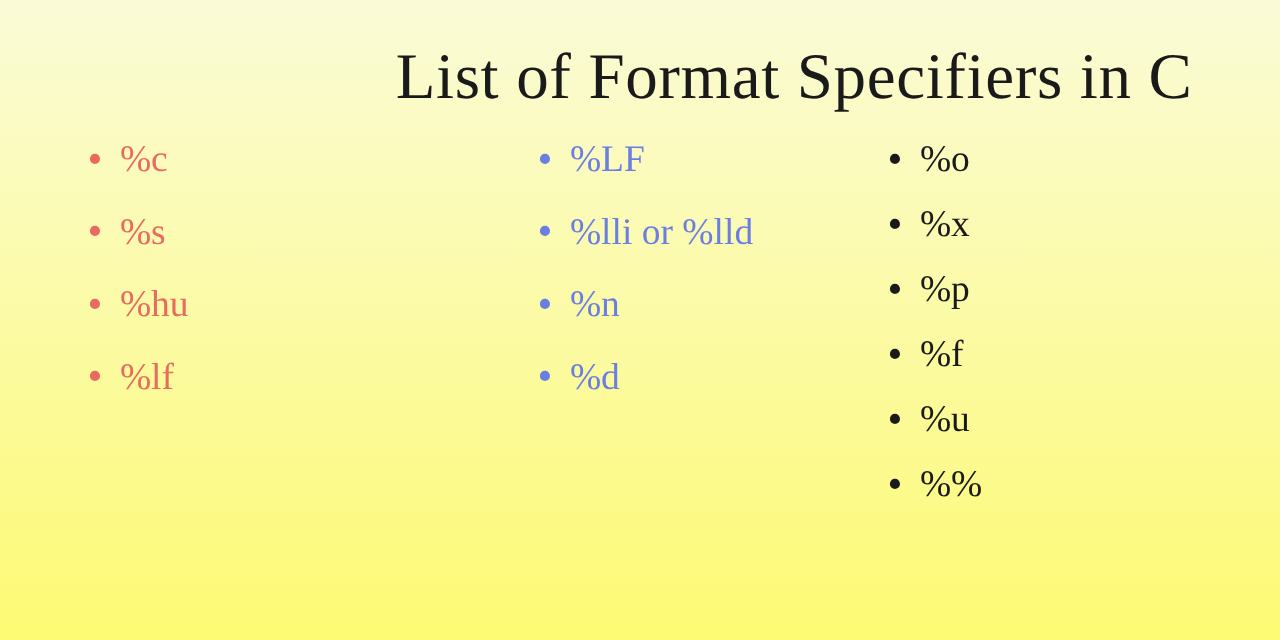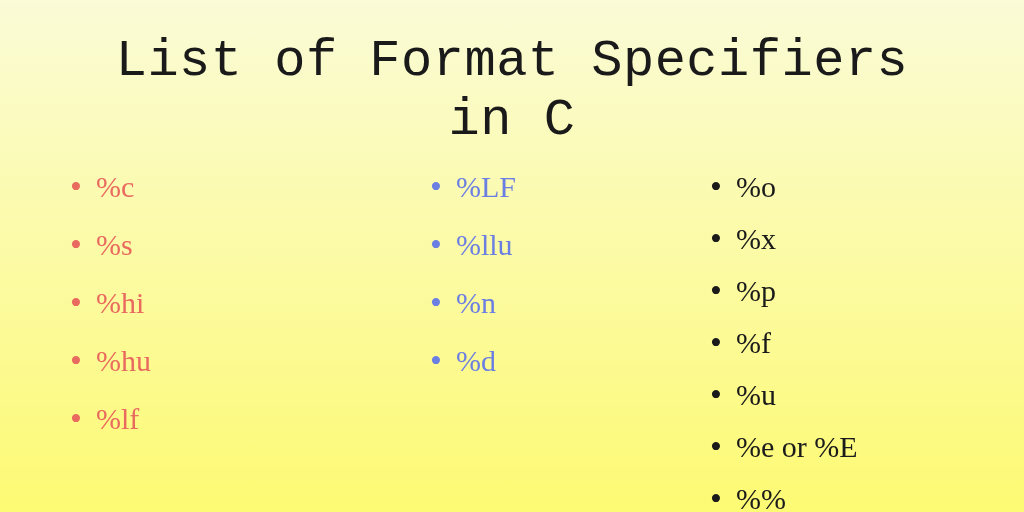"List of Format Specifiers in" .title { font-family: Liberation Mono, monospace -> none; text-align: center -> right }
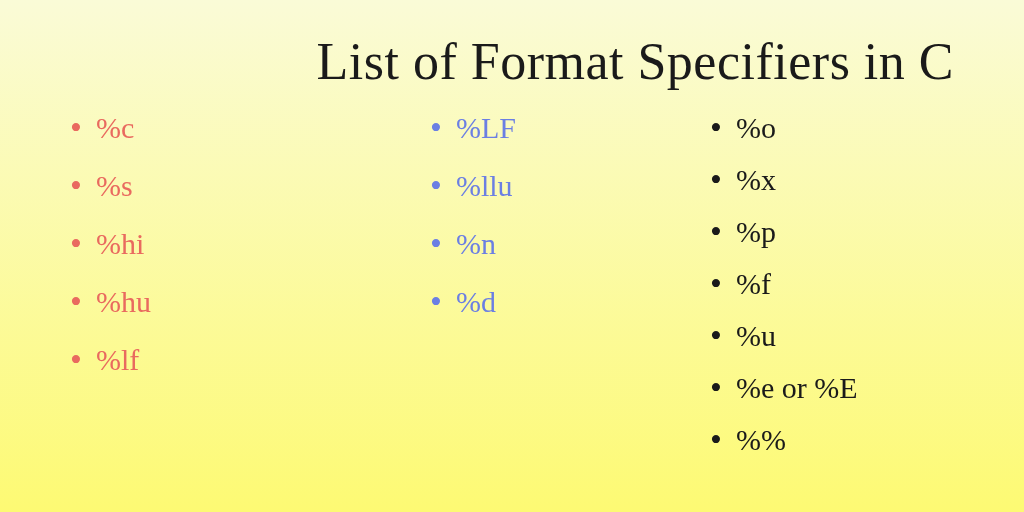"%lli or %lld" li { html: none -> <li> <span>%lli or %lld</span> </li> }
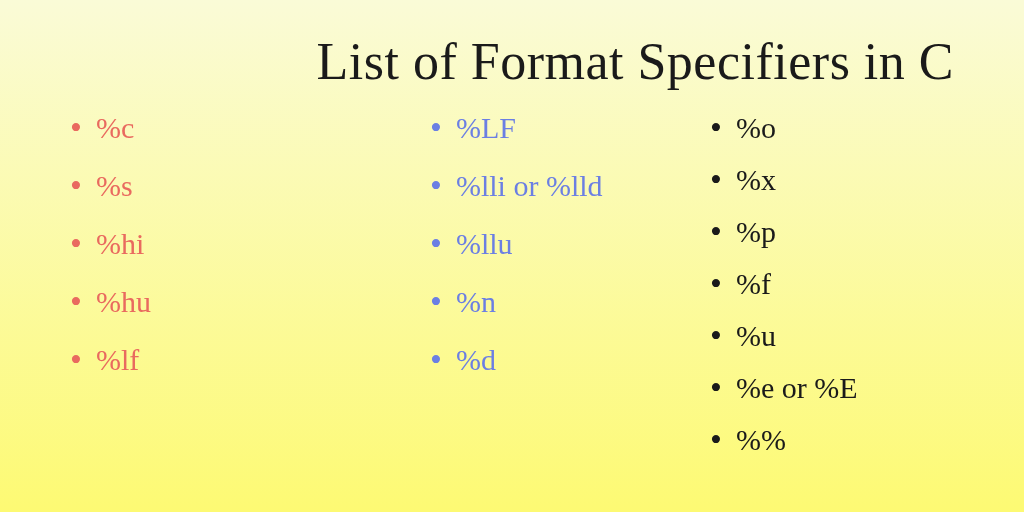"%hi" li { html: <li> <span>%hi</span> </li> -> none }
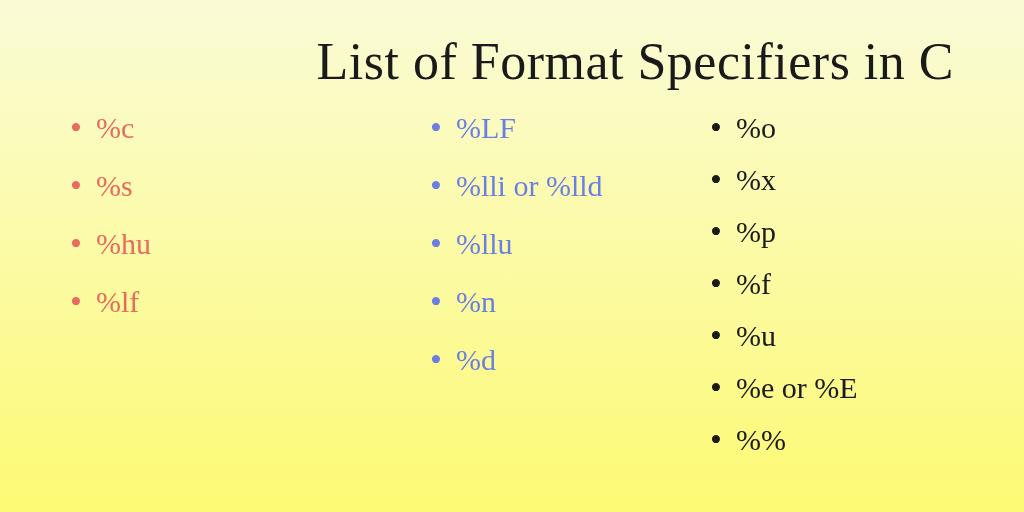"%llu" li { html: <li> <span>%llu</span> </li> -> none }
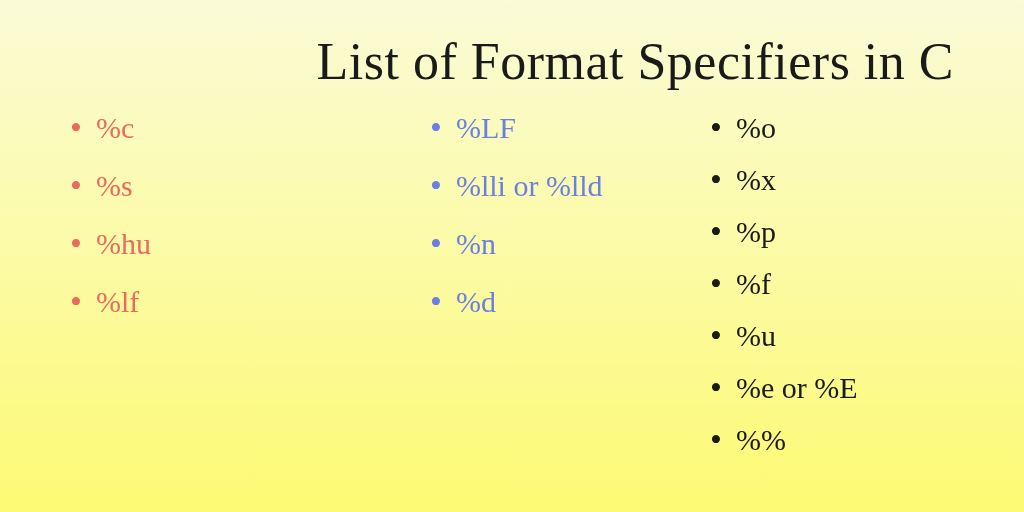"%e or %E" li { html: <li> <span>%e or %E</span> </li> -> none }
